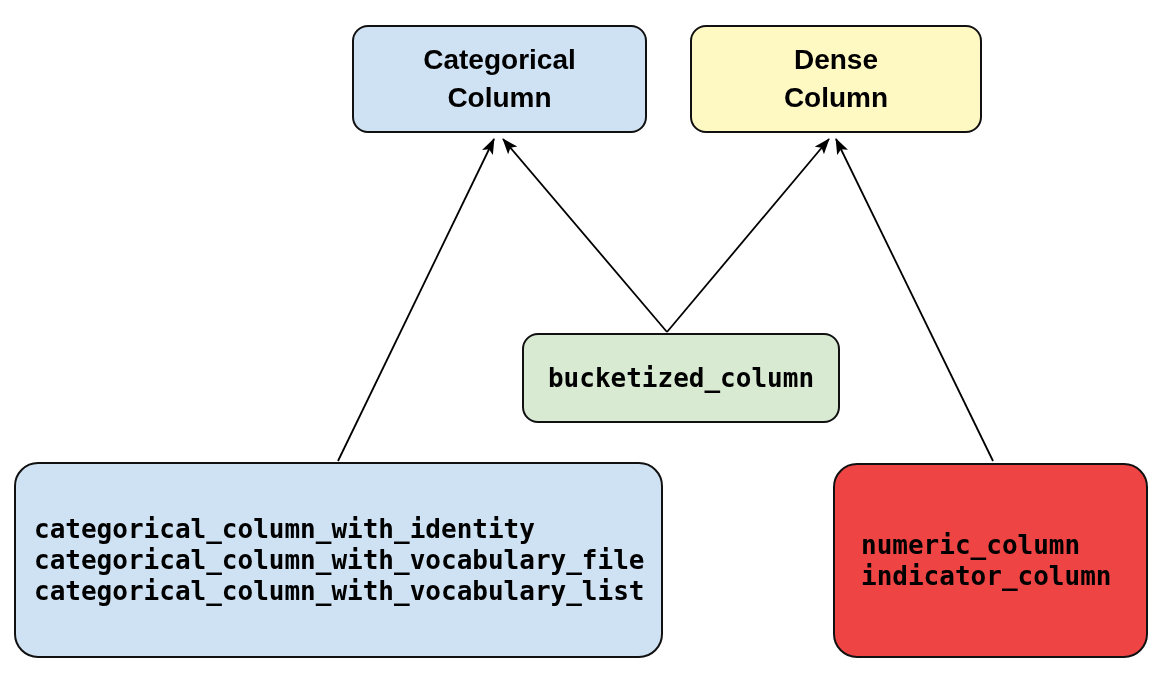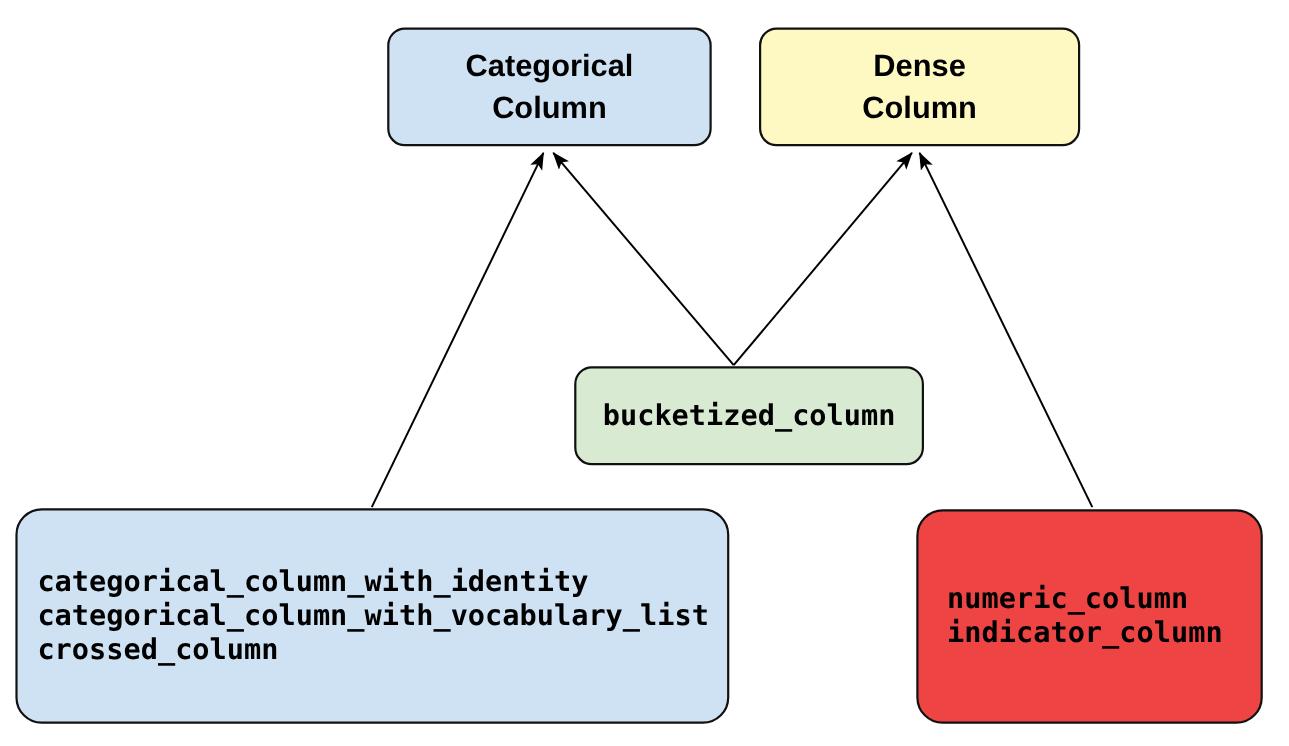"categorical_column_with_vocabulary_file" span { html: none -> <span>categorical_column_with_vocabulary_file</span> }
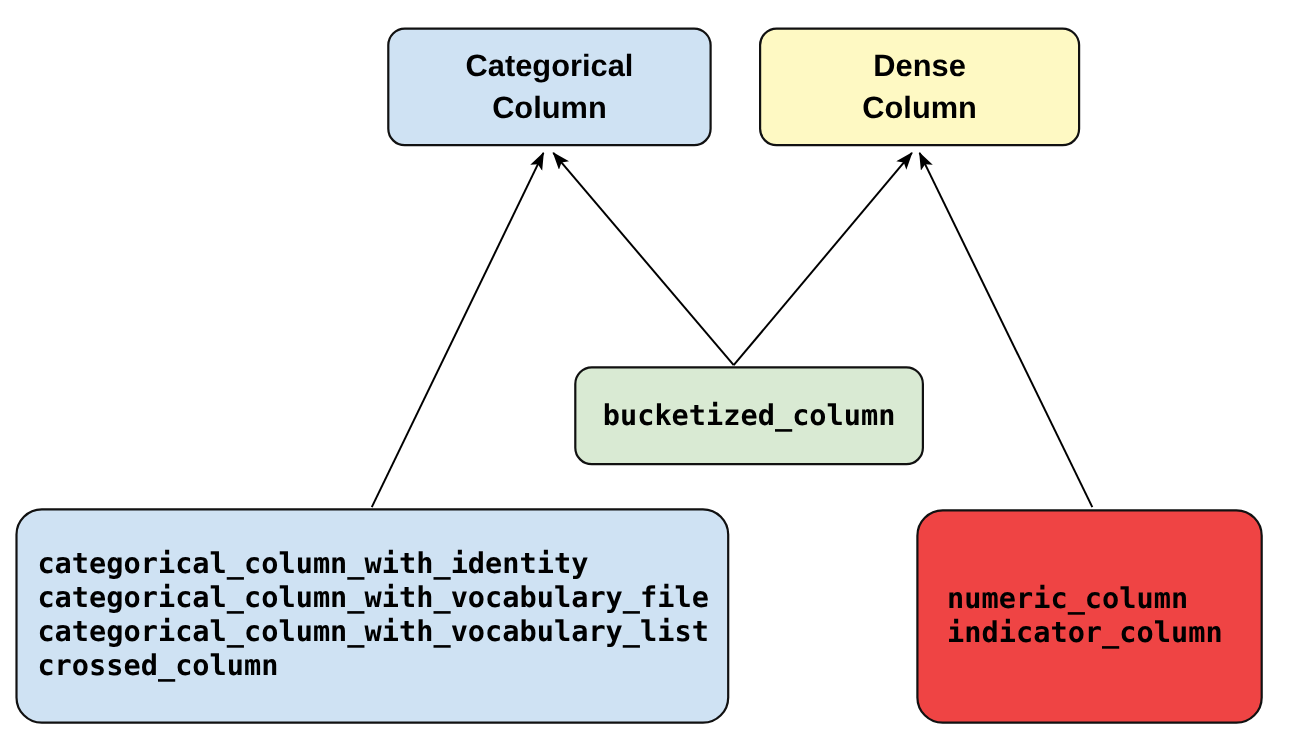"crossed_column" span { html: <span>crossed_column</span> -> none }
